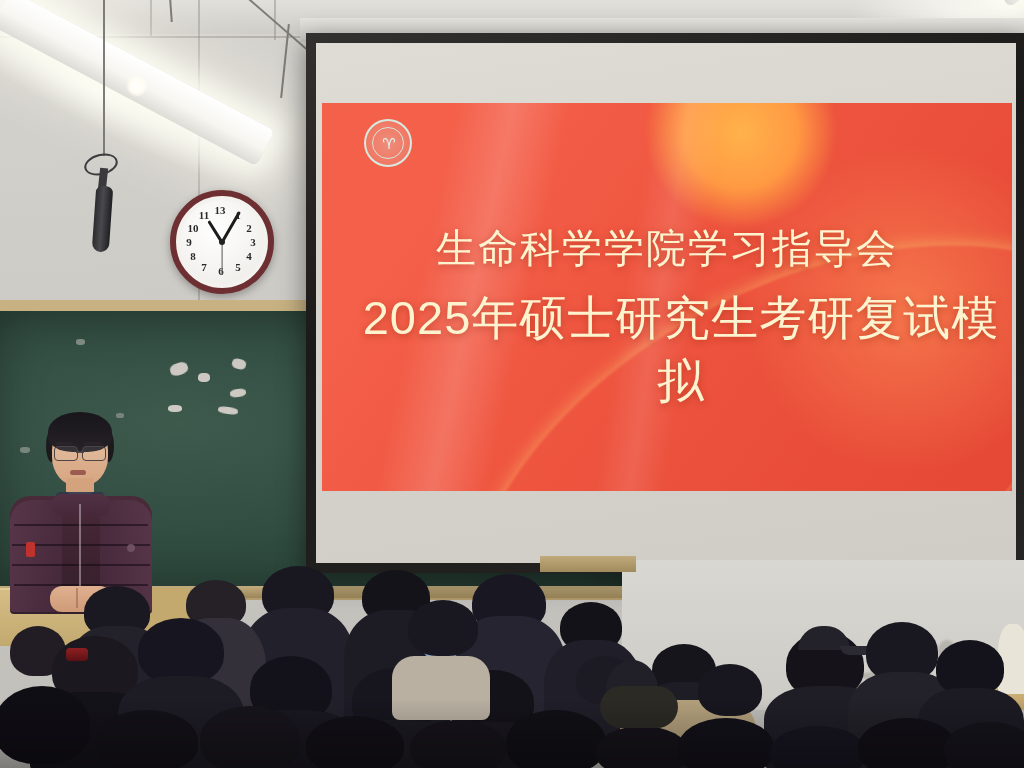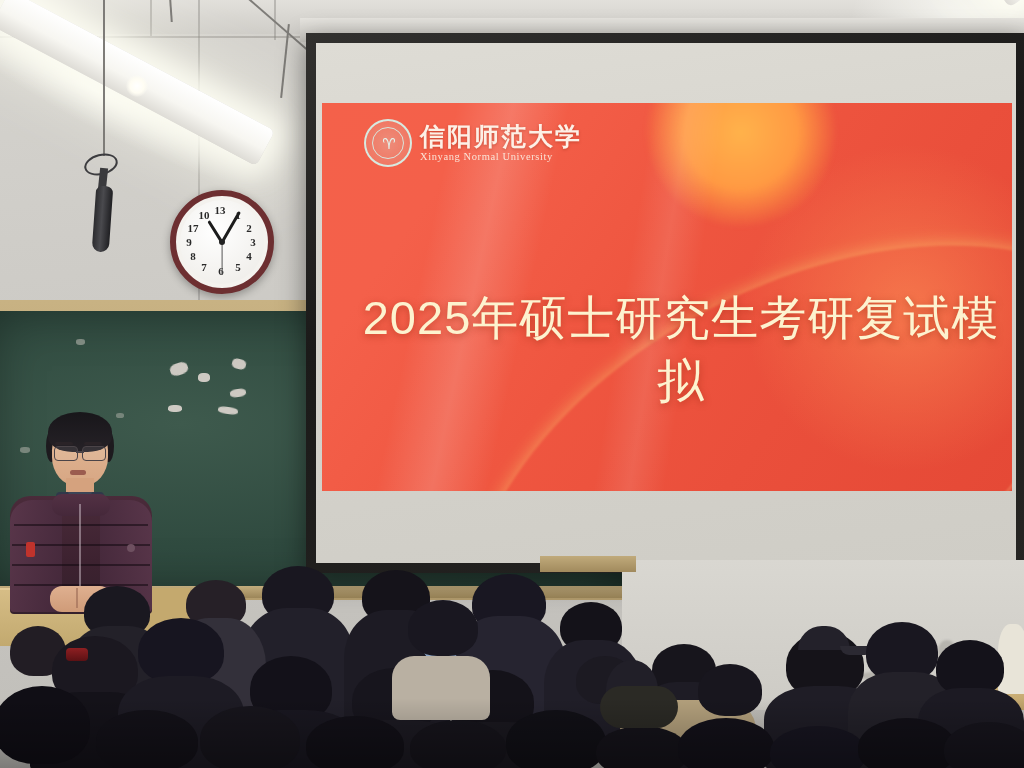"信阳师范大学" div { html: <div> <div>信阳师范大学</div> <div>Xinyang Normal University</div> </div> -> none }
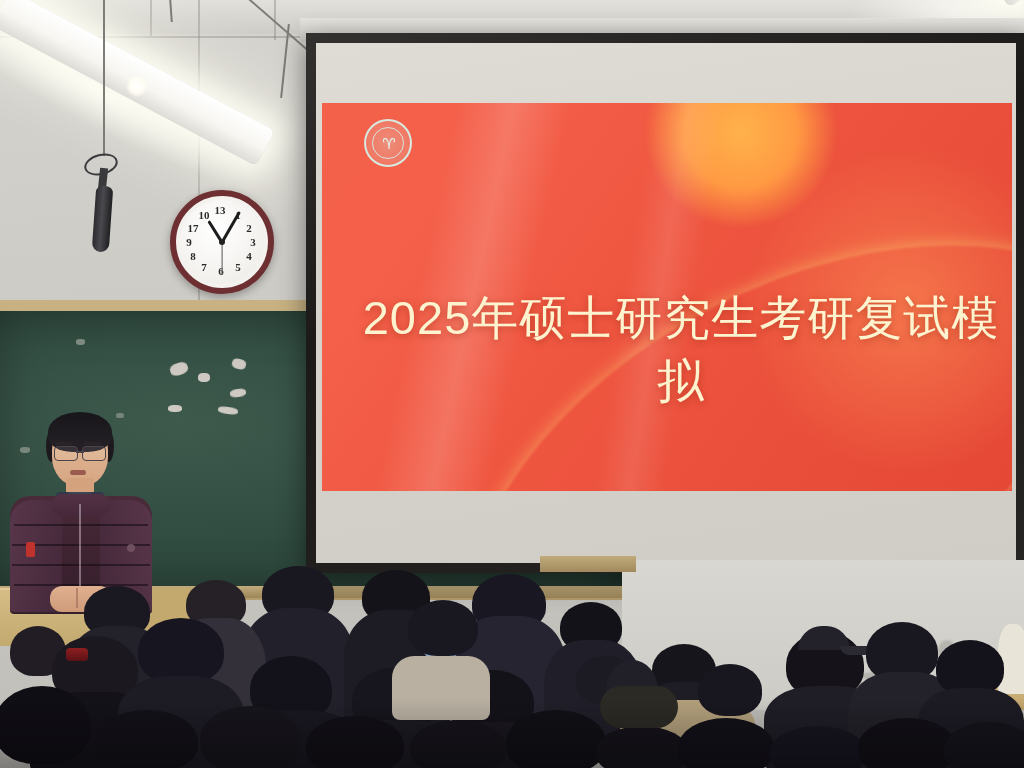"10" div.cnum { text: 10 -> 11 }
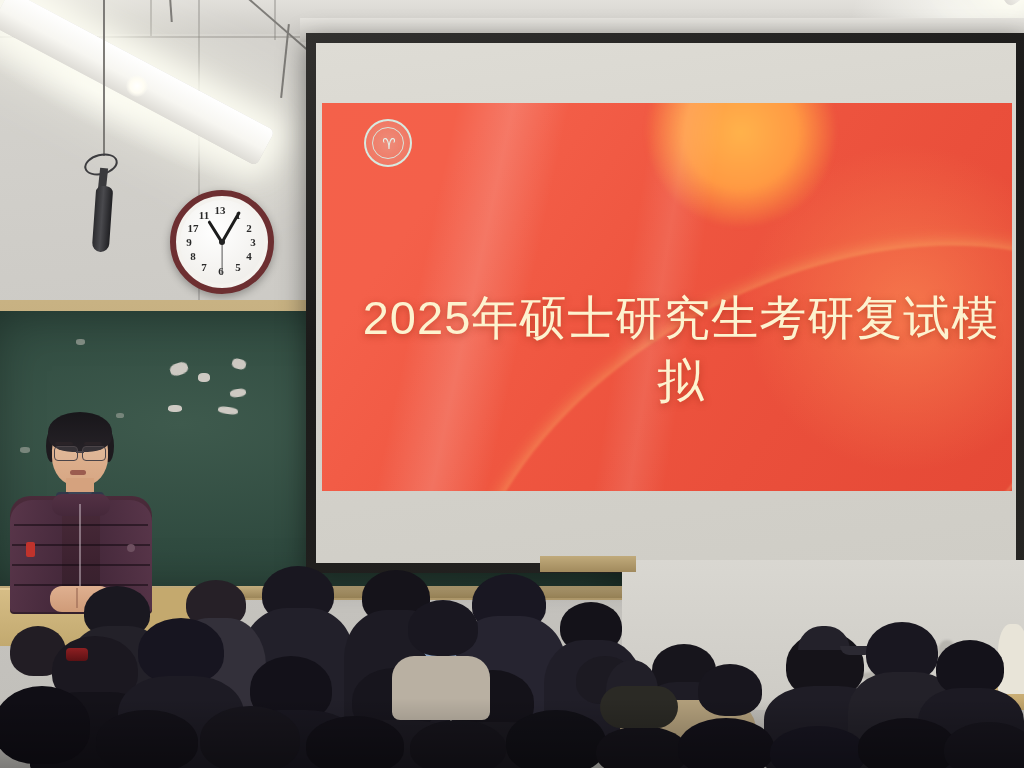"17" div.cnum { text: 17 -> 10 }
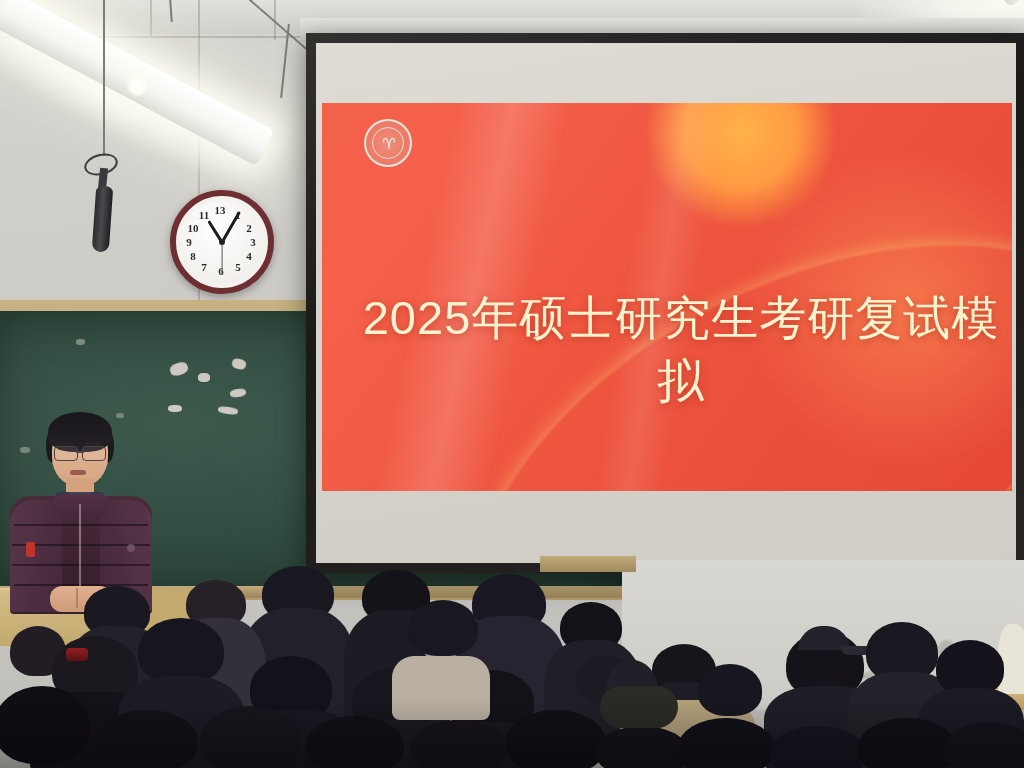"生命科学学院学习指导会" div.title1 { html: none -> <div>生命科学学院学习指导会</div> }
